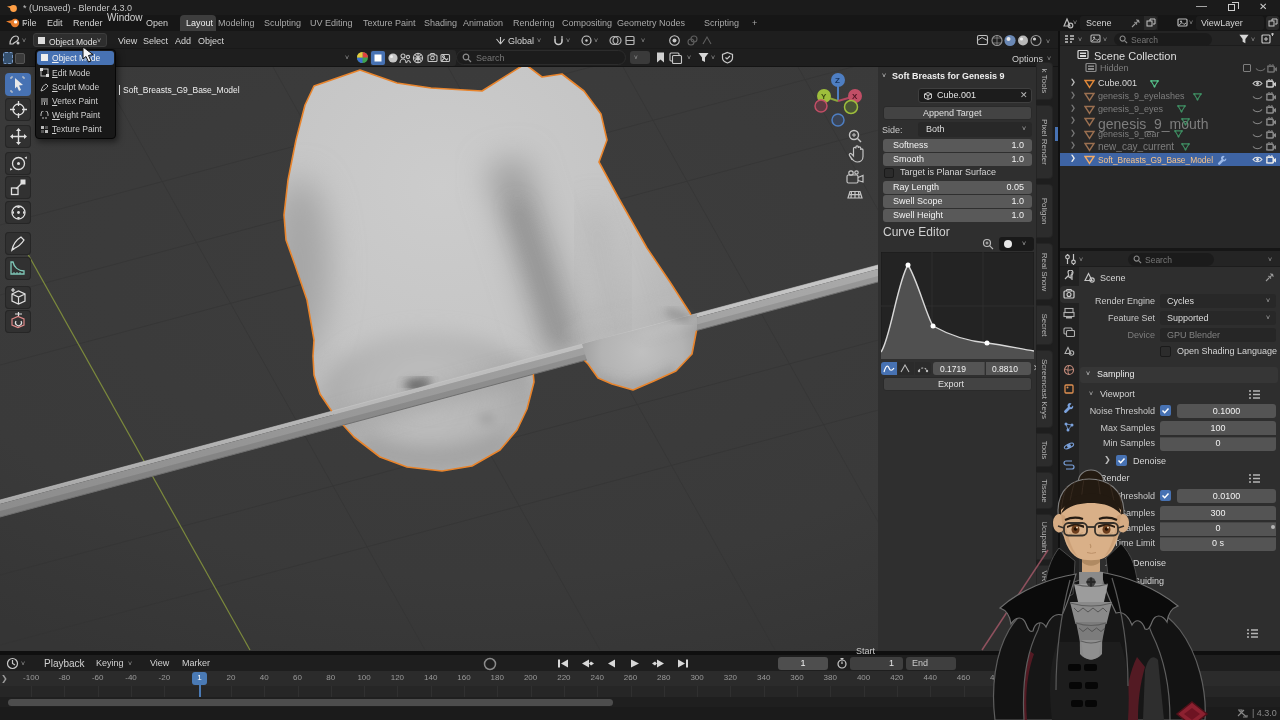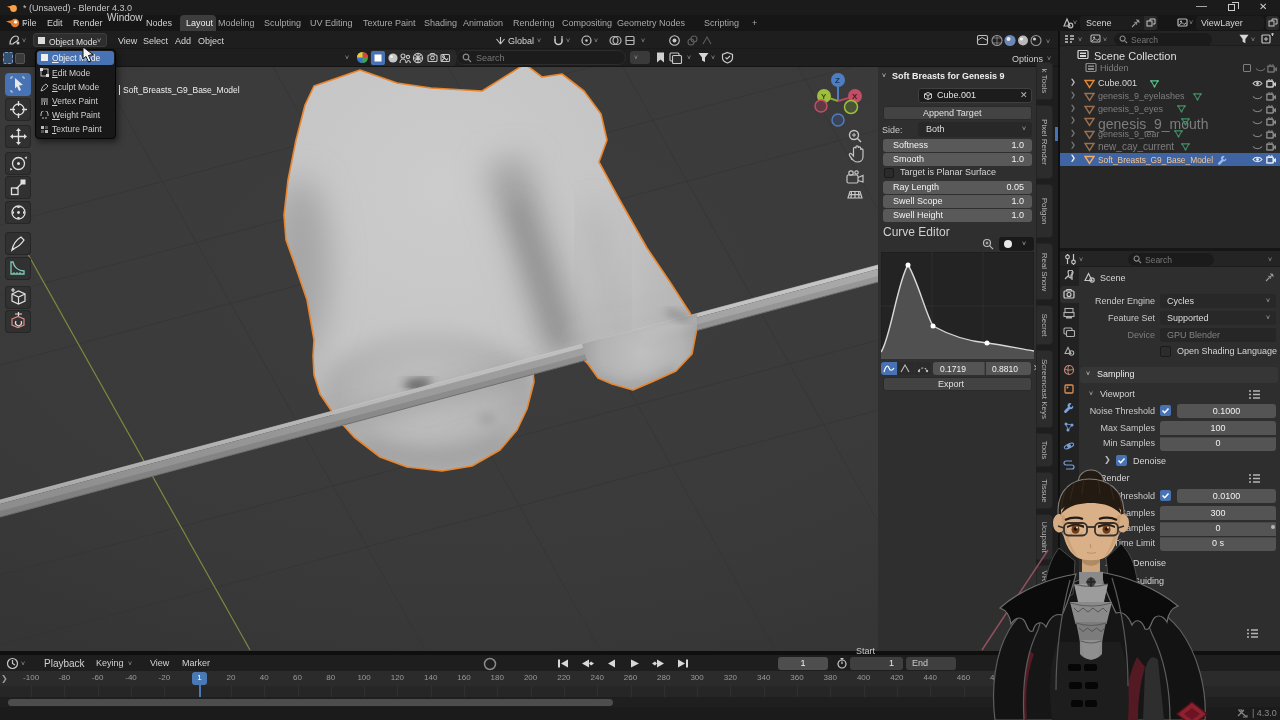"Nodes" div.tx { text: Nodes -> Open }
